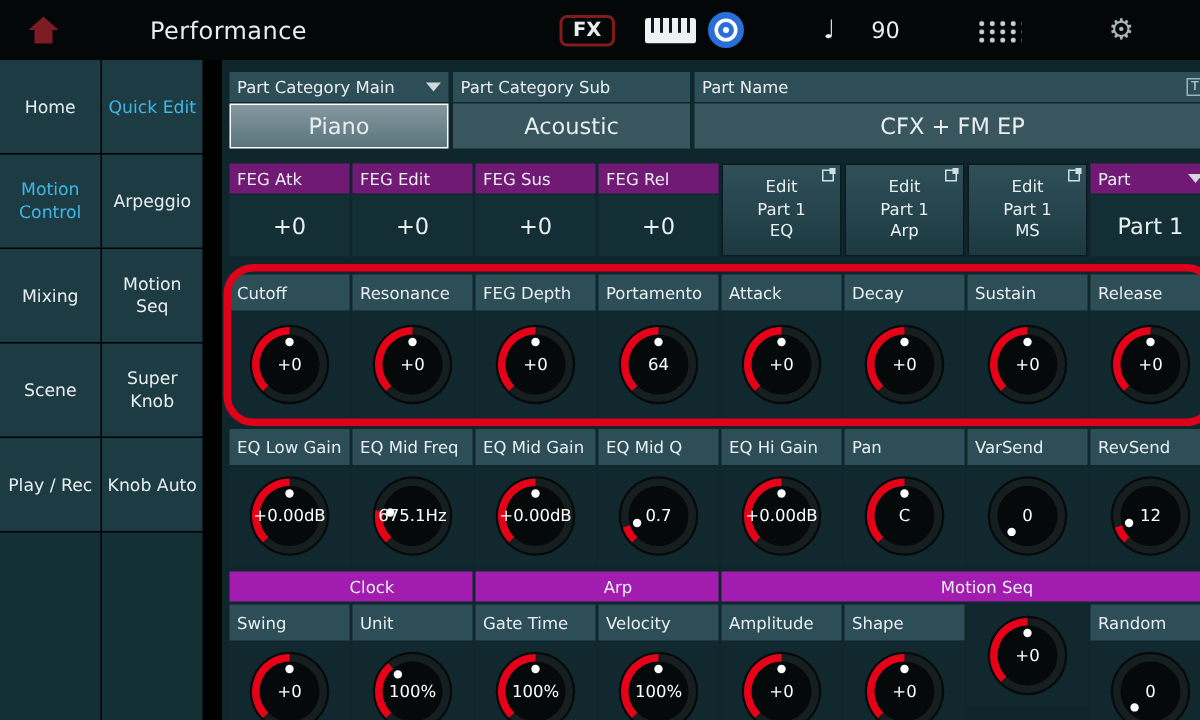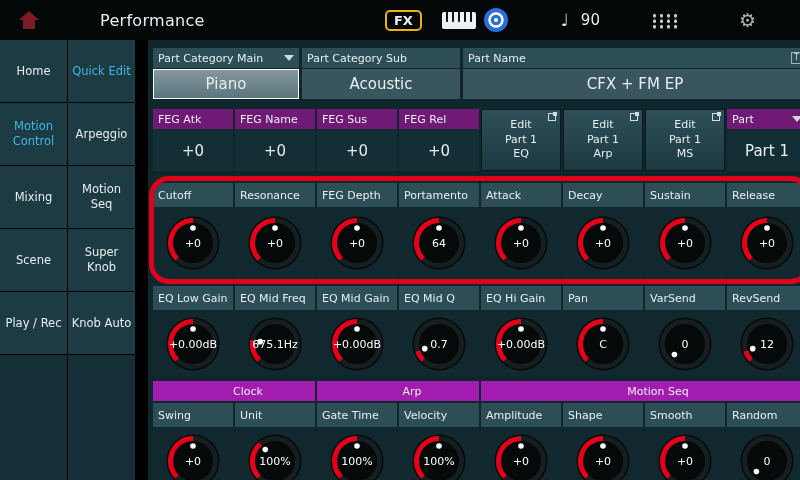"FX" .fx-badge { border: 2px solid #eab308 -> 2px solid #7f1d1d }
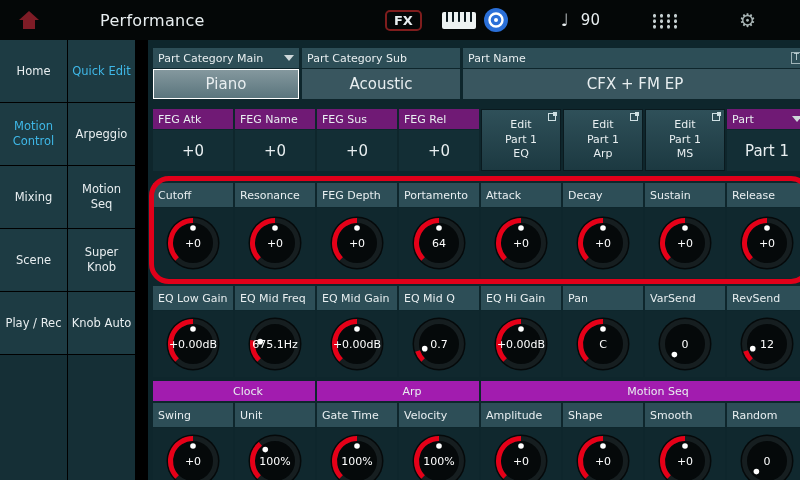"90" .tempo { margin-left: 12px -> 24px }
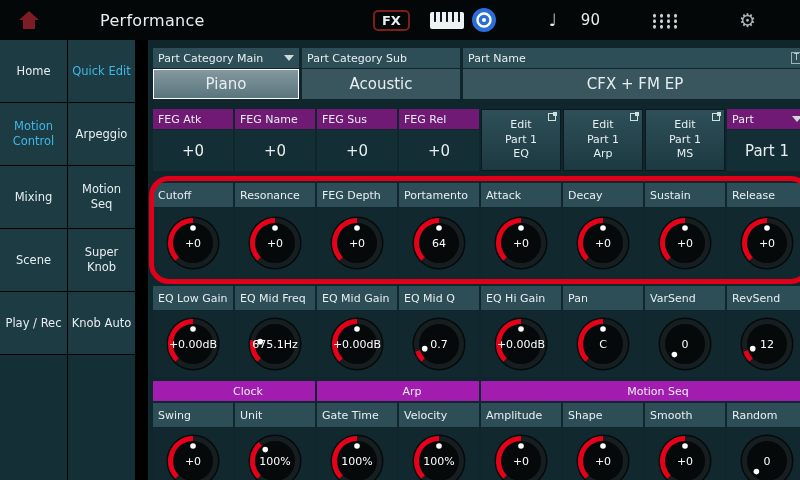"FEG Name" div.ecell-h { text: Name -> Edit }
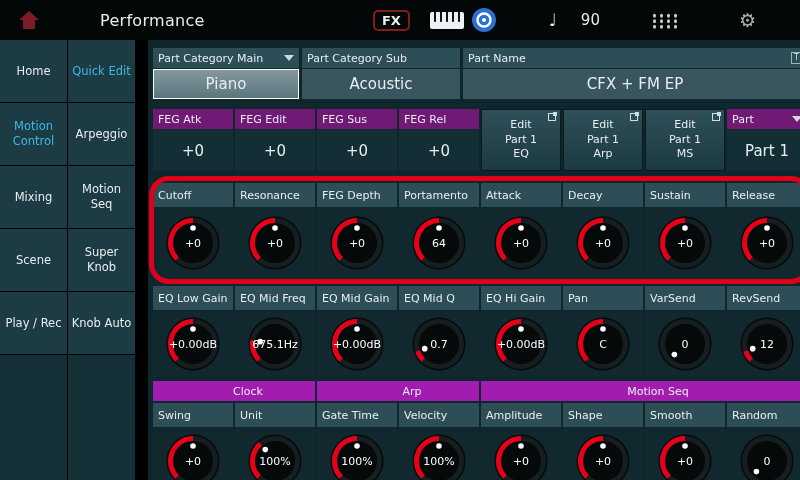"Smooth" div.kcell-h { html: <div>Smooth</div> -> none }
